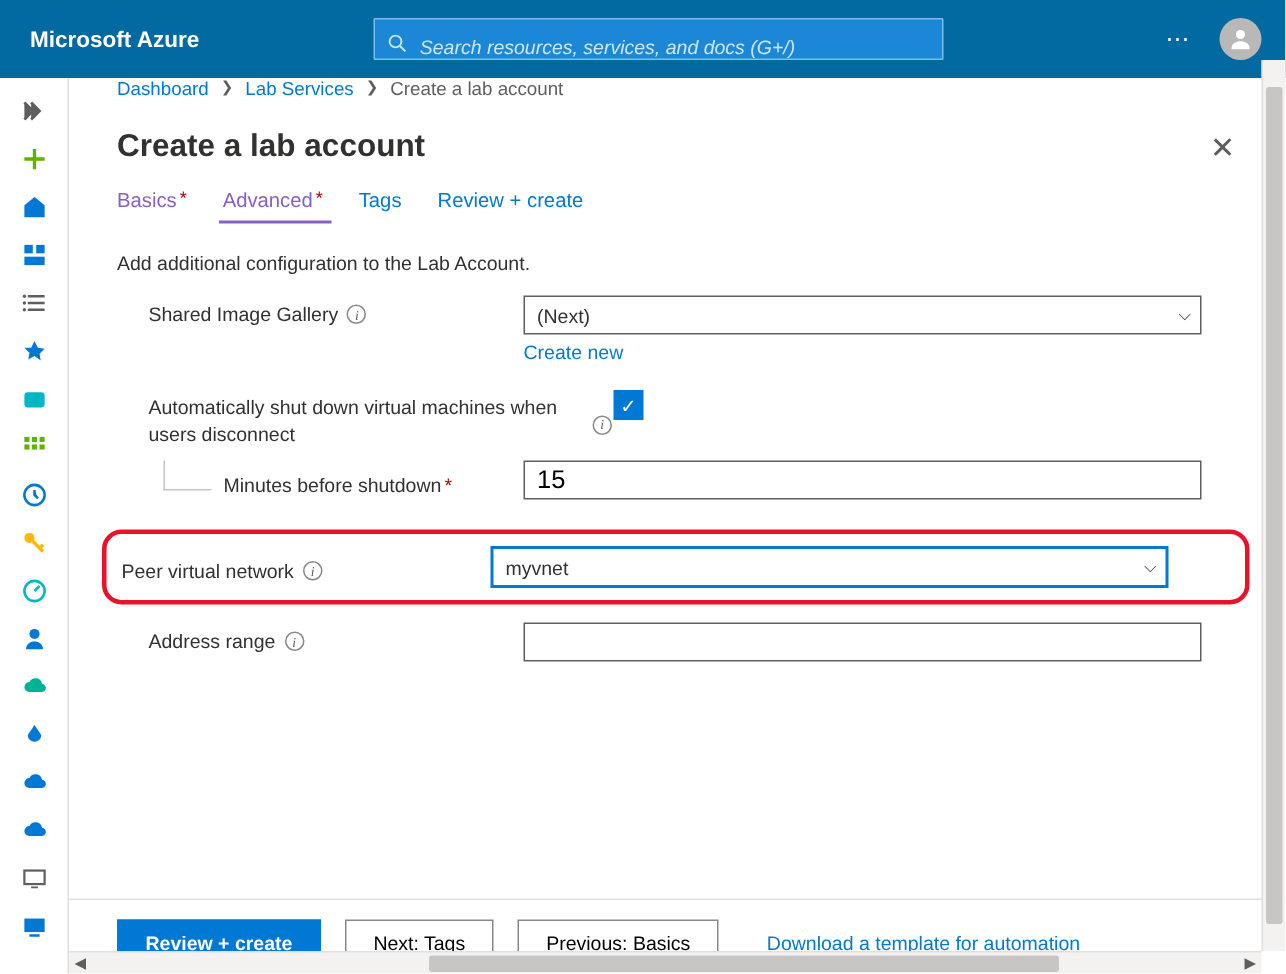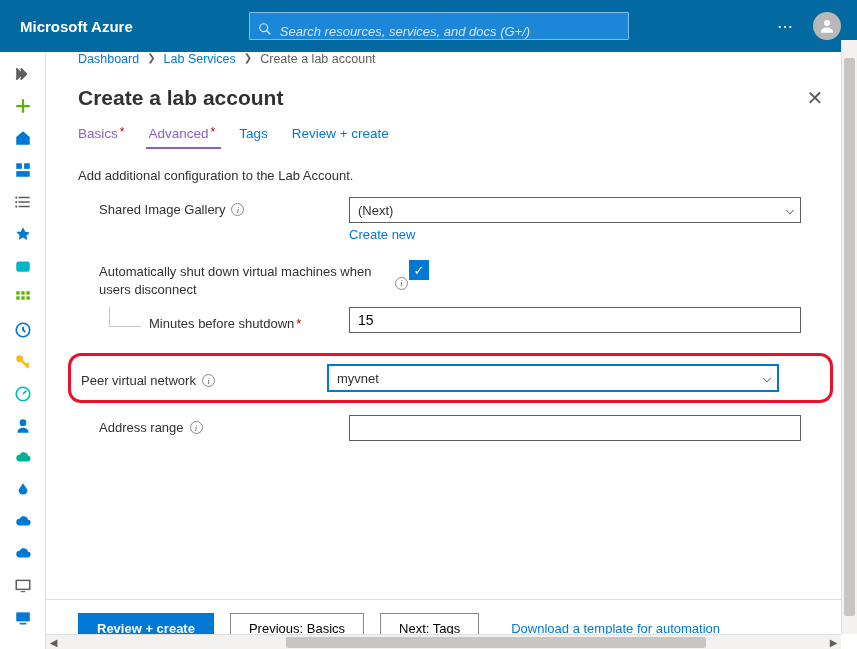"15" .textbox input { font-size: 14px -> 17px }
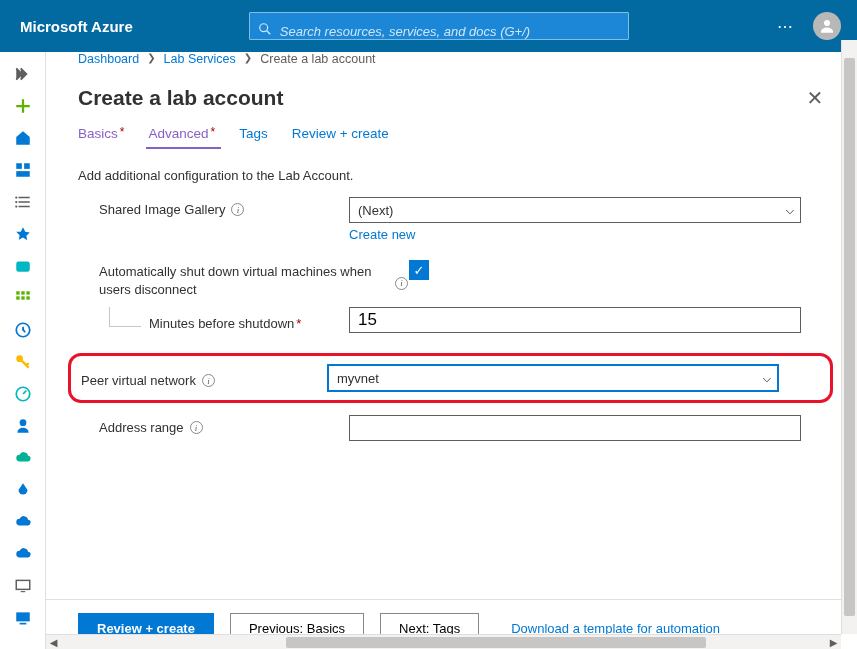"Previous: Basics" button.btn { order: before "Next: Tags" -> after "Next: Tags" }
